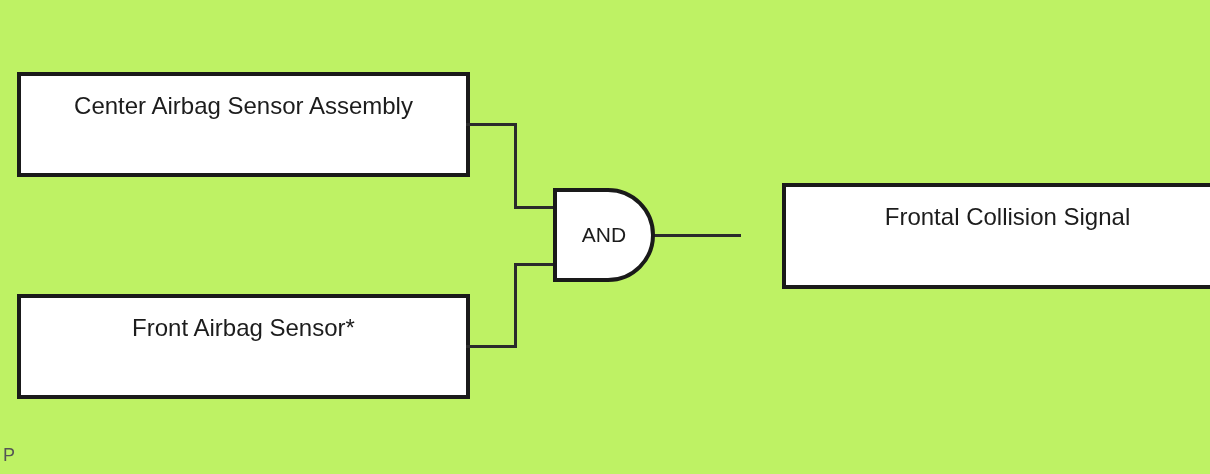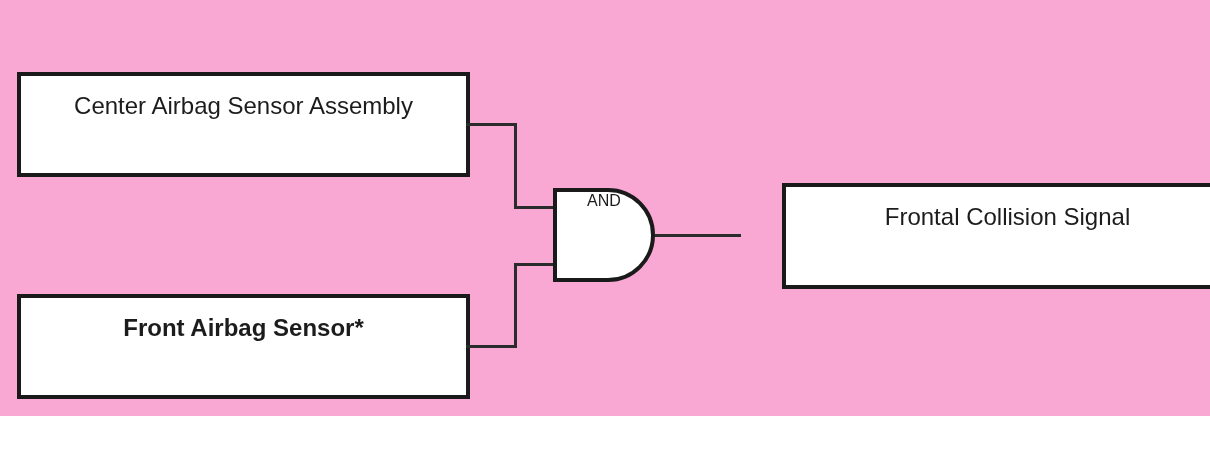"Center Airbag Sensor Assembly" .canvas { background: #f9a8d4 -> #bef264; height: 416px -> 474px }
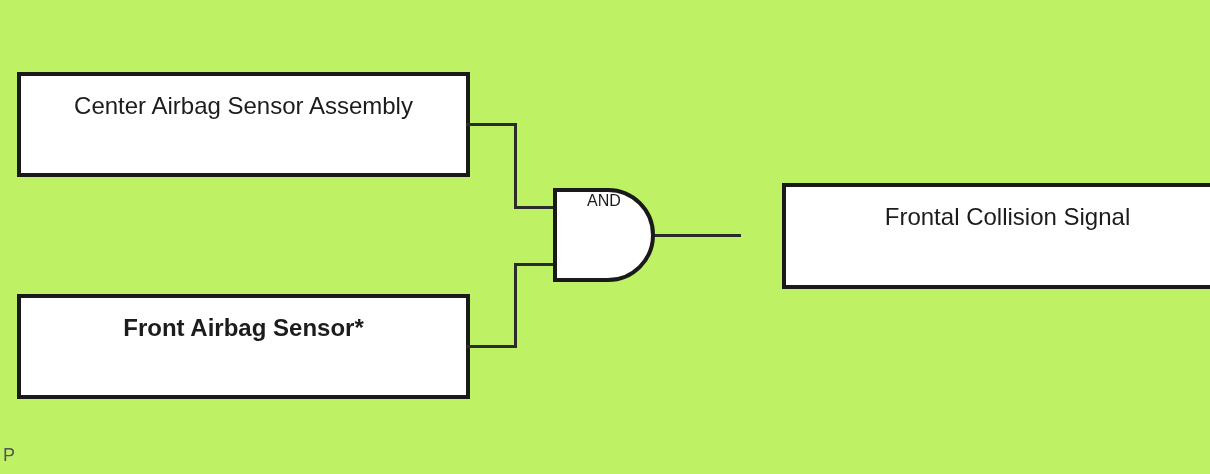"AND" .gate { align-items: flex-start -> center; font-size: 16px -> 21px }
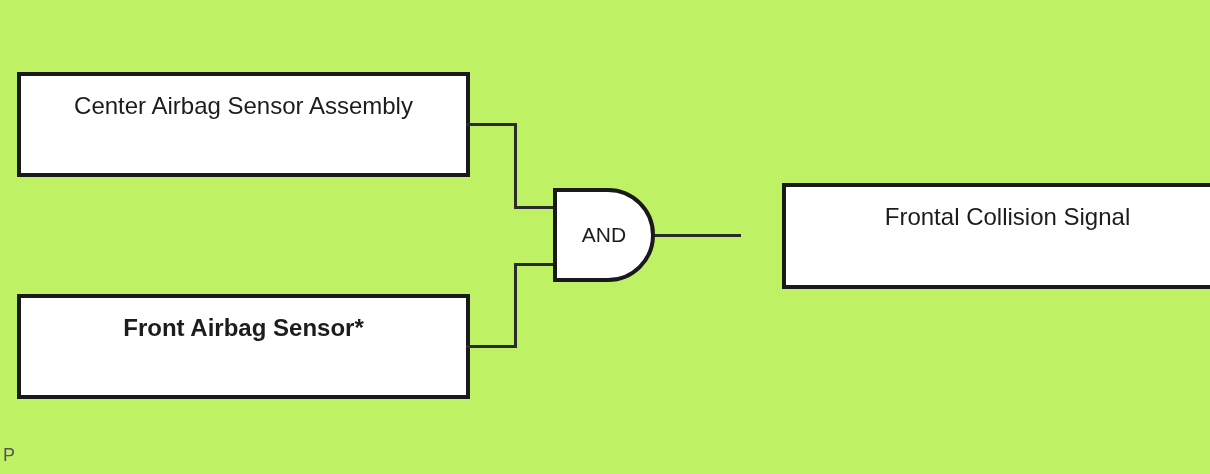"Front Airbag Sensor*" .box-input-2 { font-weight: bold -> none }
